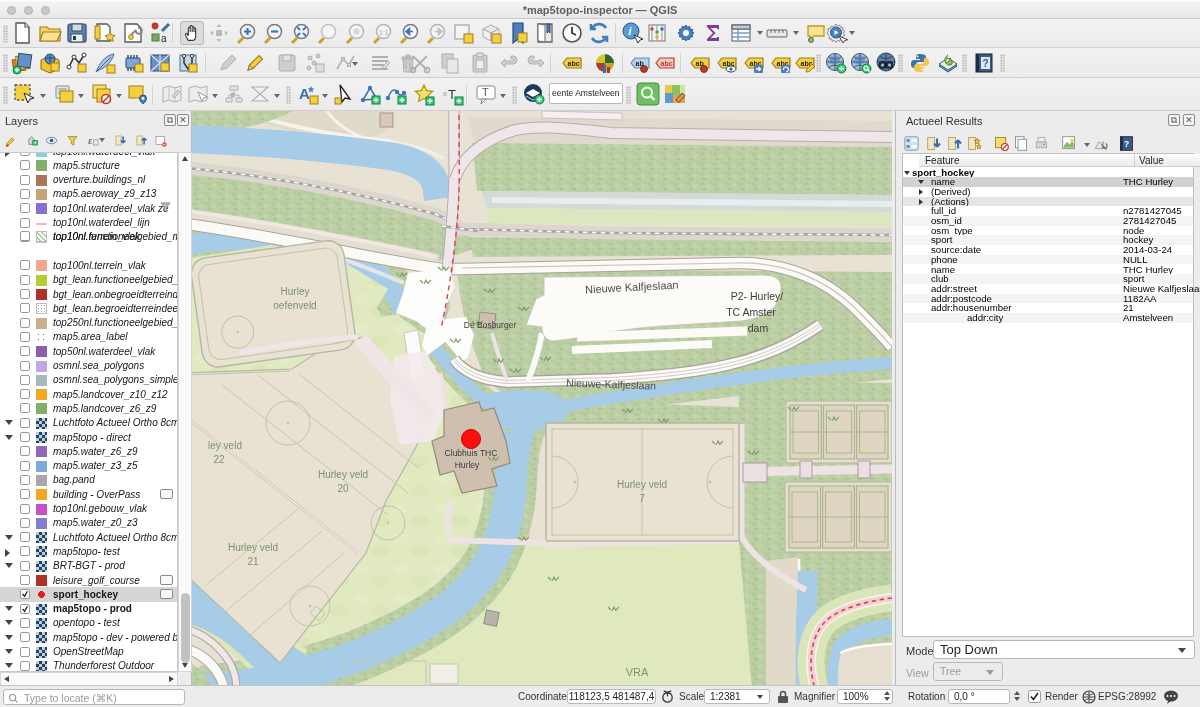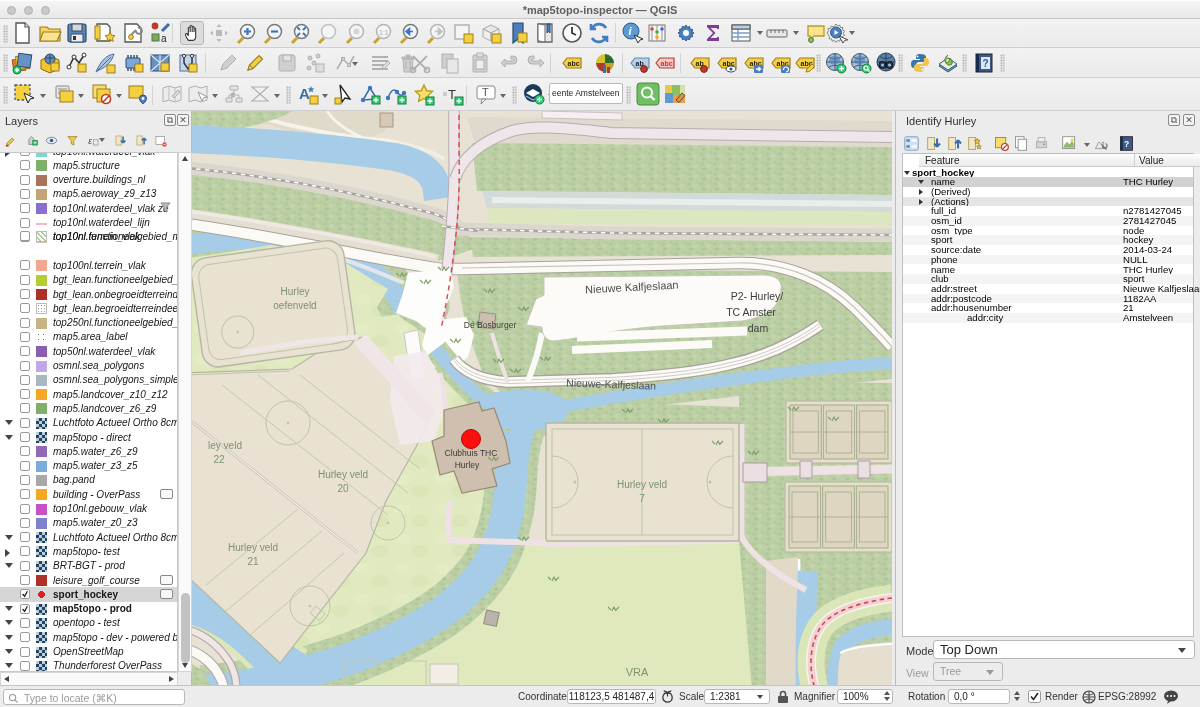"Identify Hurley" div.ptitle { text: Identify Hurley -> Actueel Results }
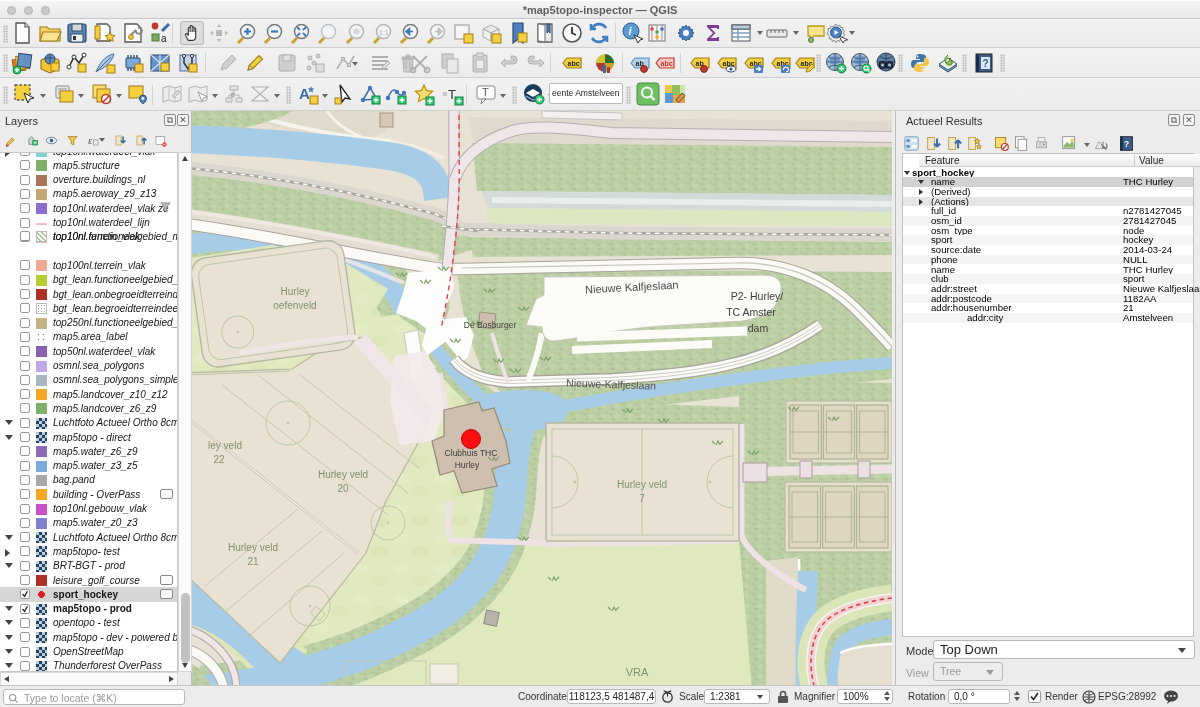"Thunderforest OverPass" div.lt { text: OverPass -> Outdoor }
